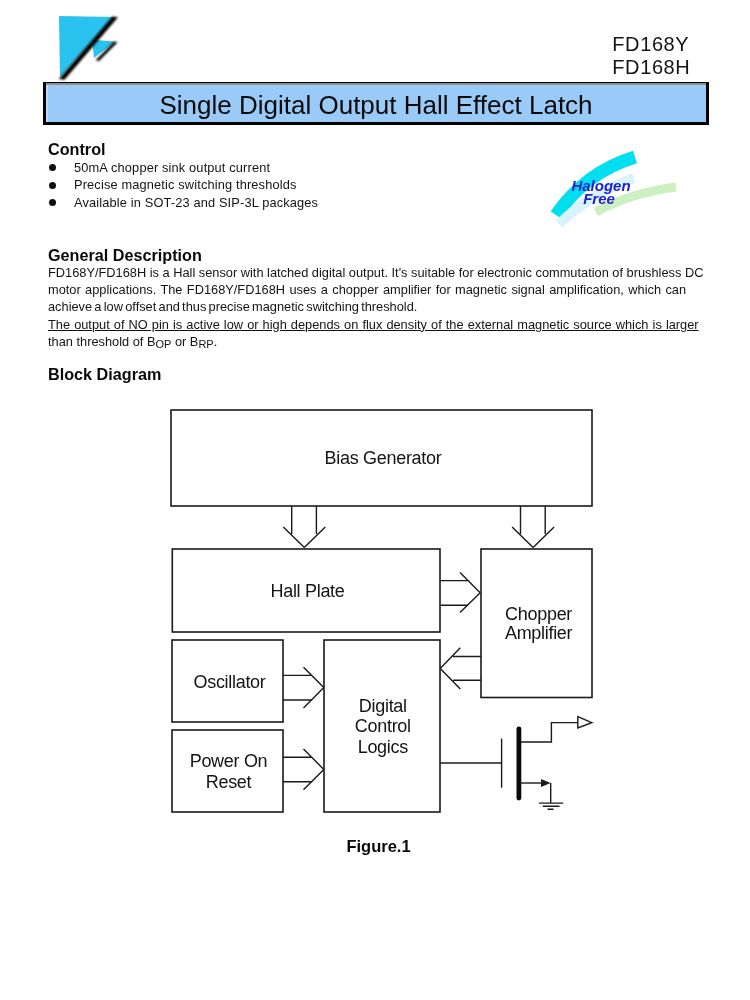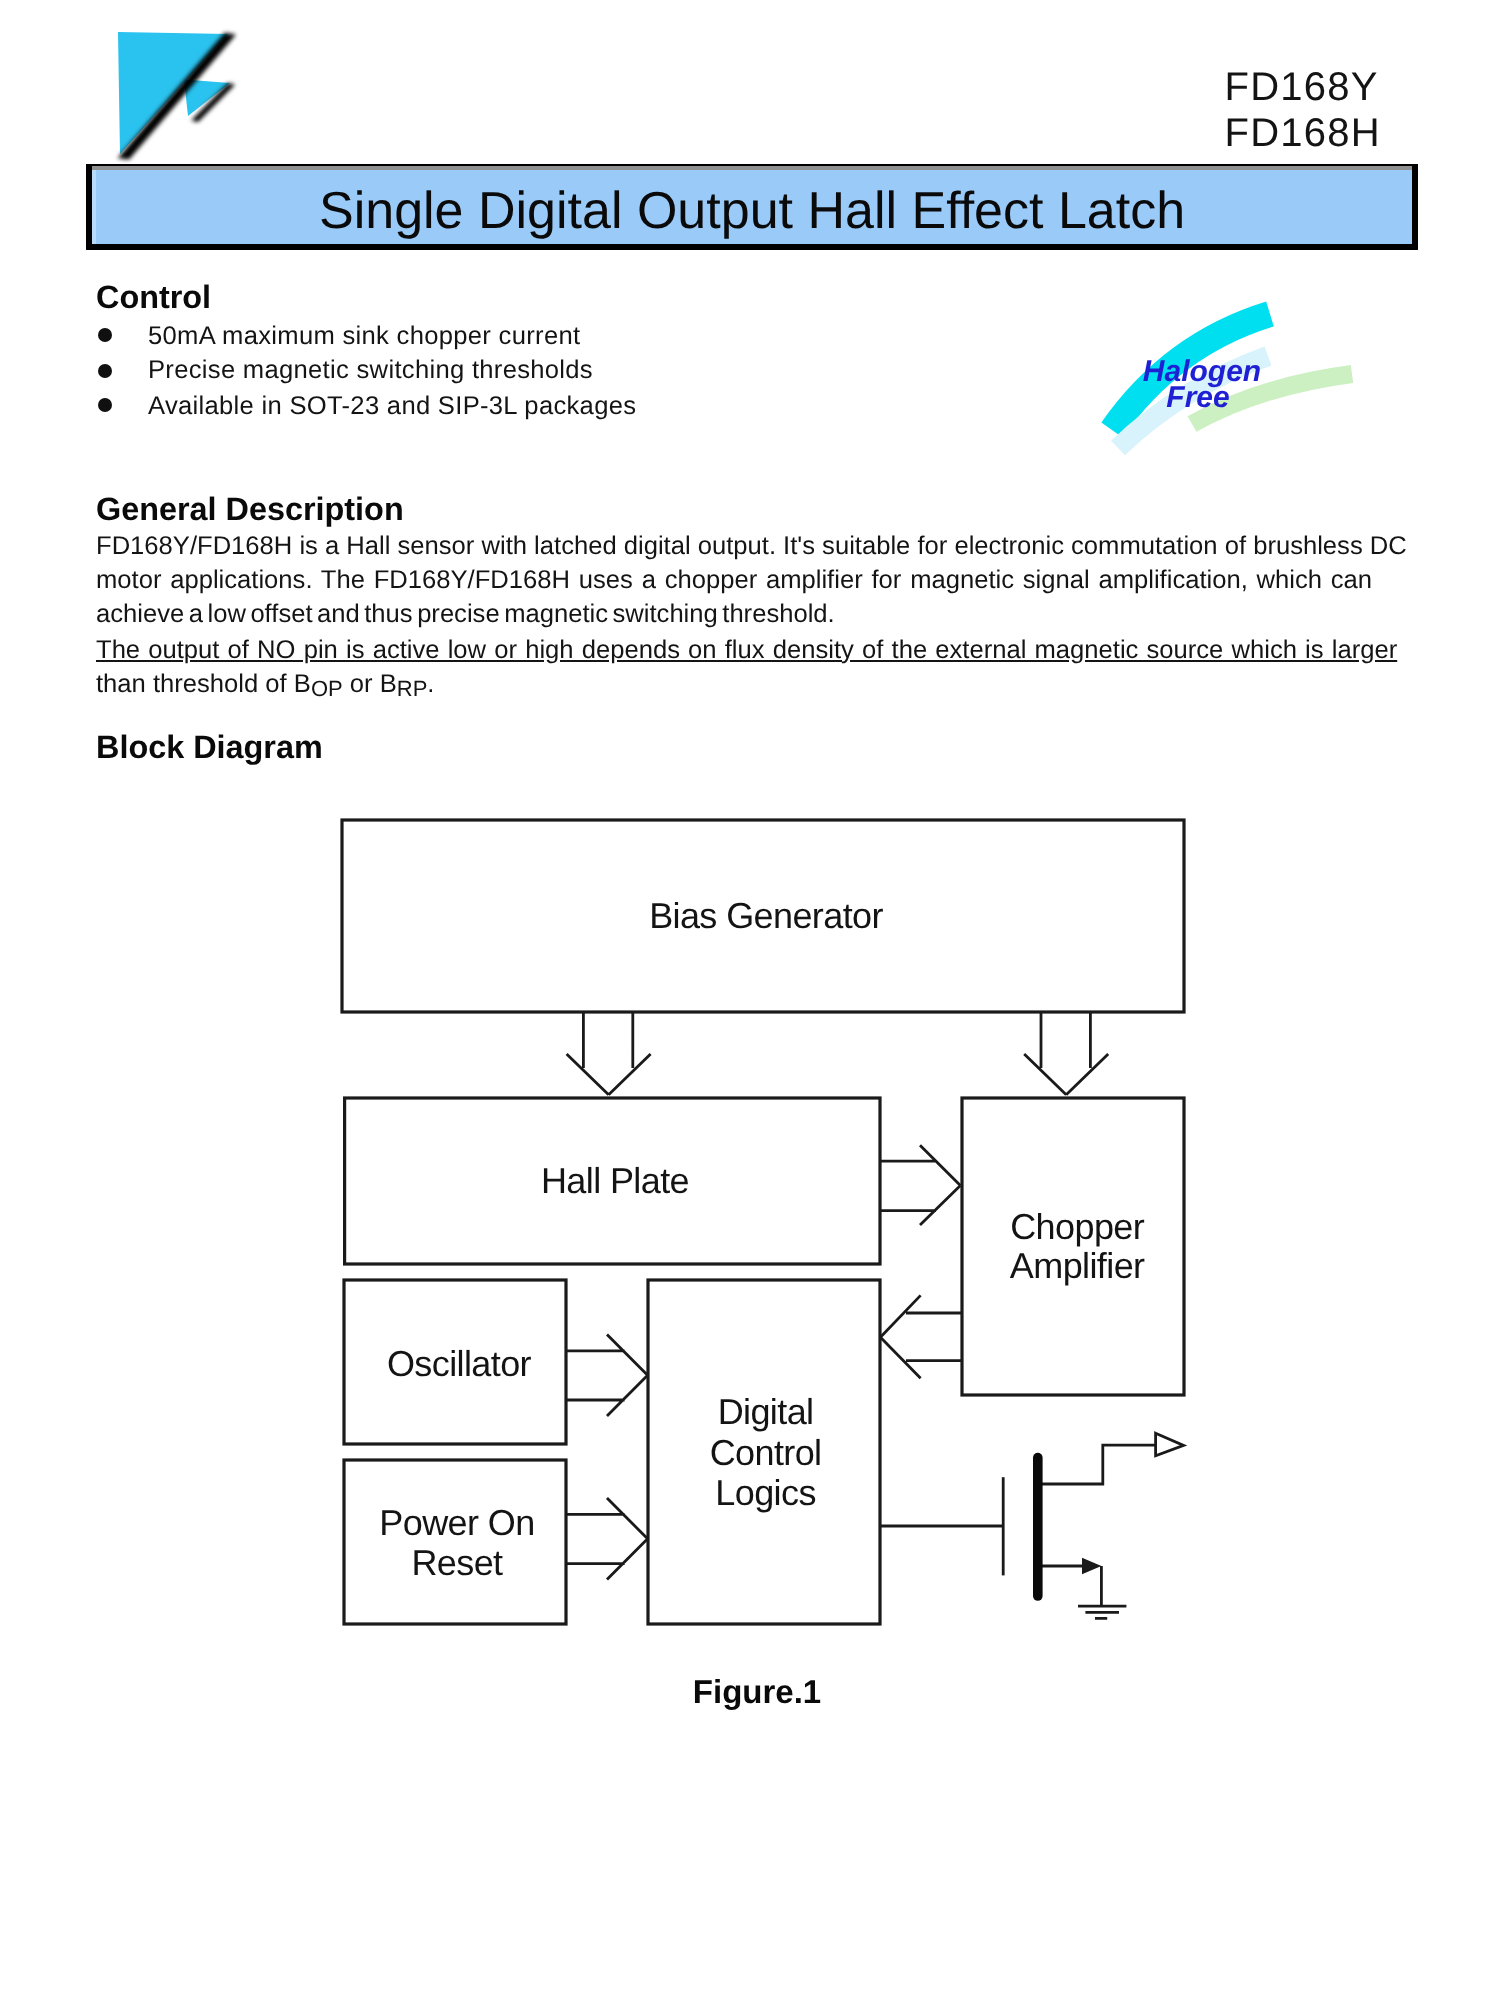"50mA maximum sink chopper current" div { text: maximum sink chopper -> chopper sink output }
